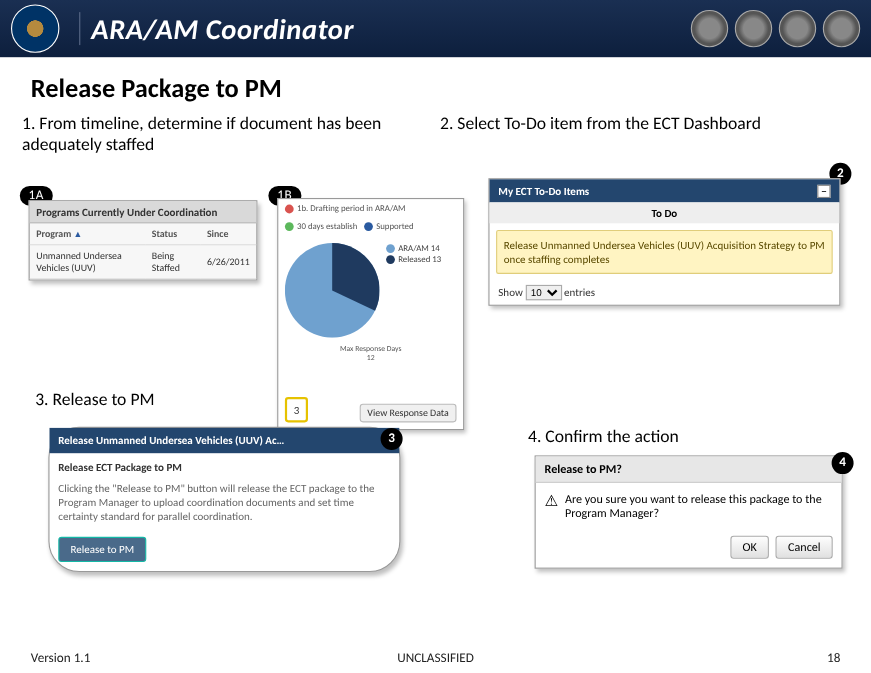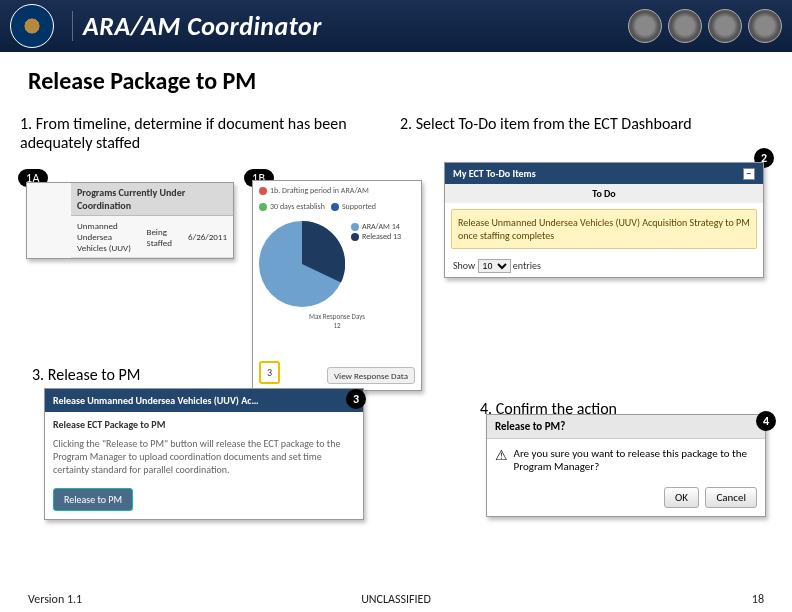"1. From timeline, determine if" .step-text { margin-top: 11px -> none }
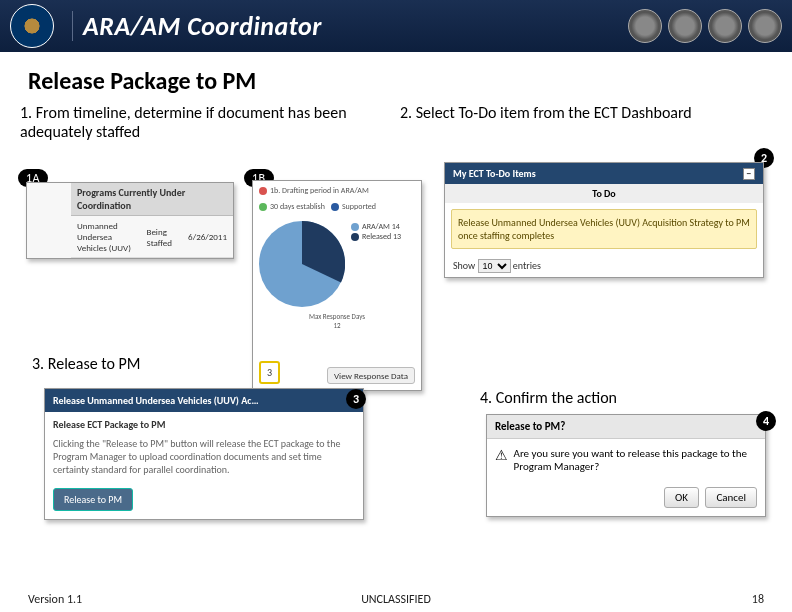"Programs Currently Under Coordination" div.mini-win { padding-left: 44px -> none }
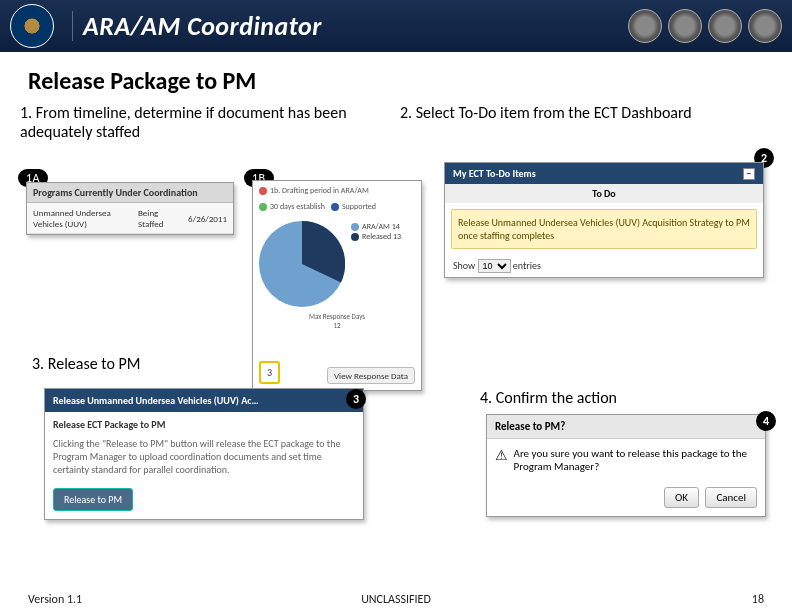"Program ▲" tr { html: none -> <tr> <th><span>Program</span> <span>▲</span></th> <th>Status</th> <th>Since</th> </tr> }
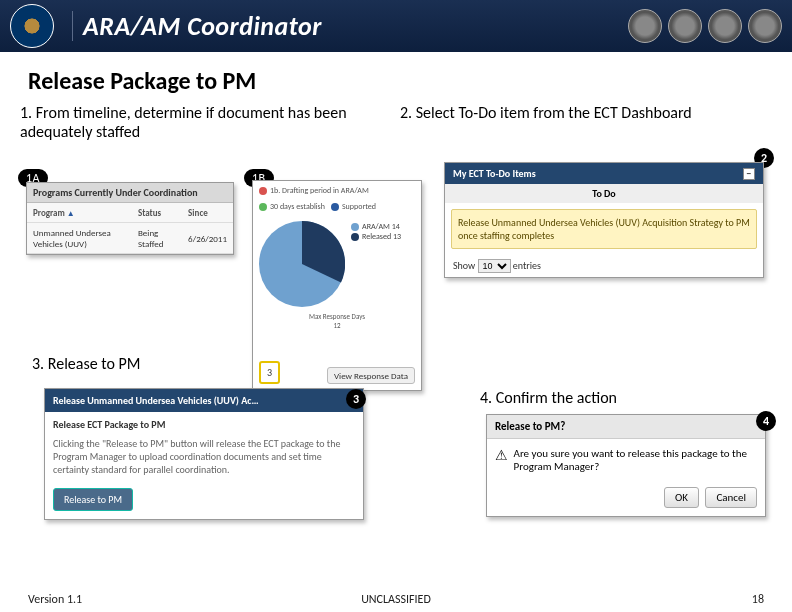"Release Unmanned Undersea Vehicles (UUV) Ac…" div.release-panel { border-radius: none -> 28px }
